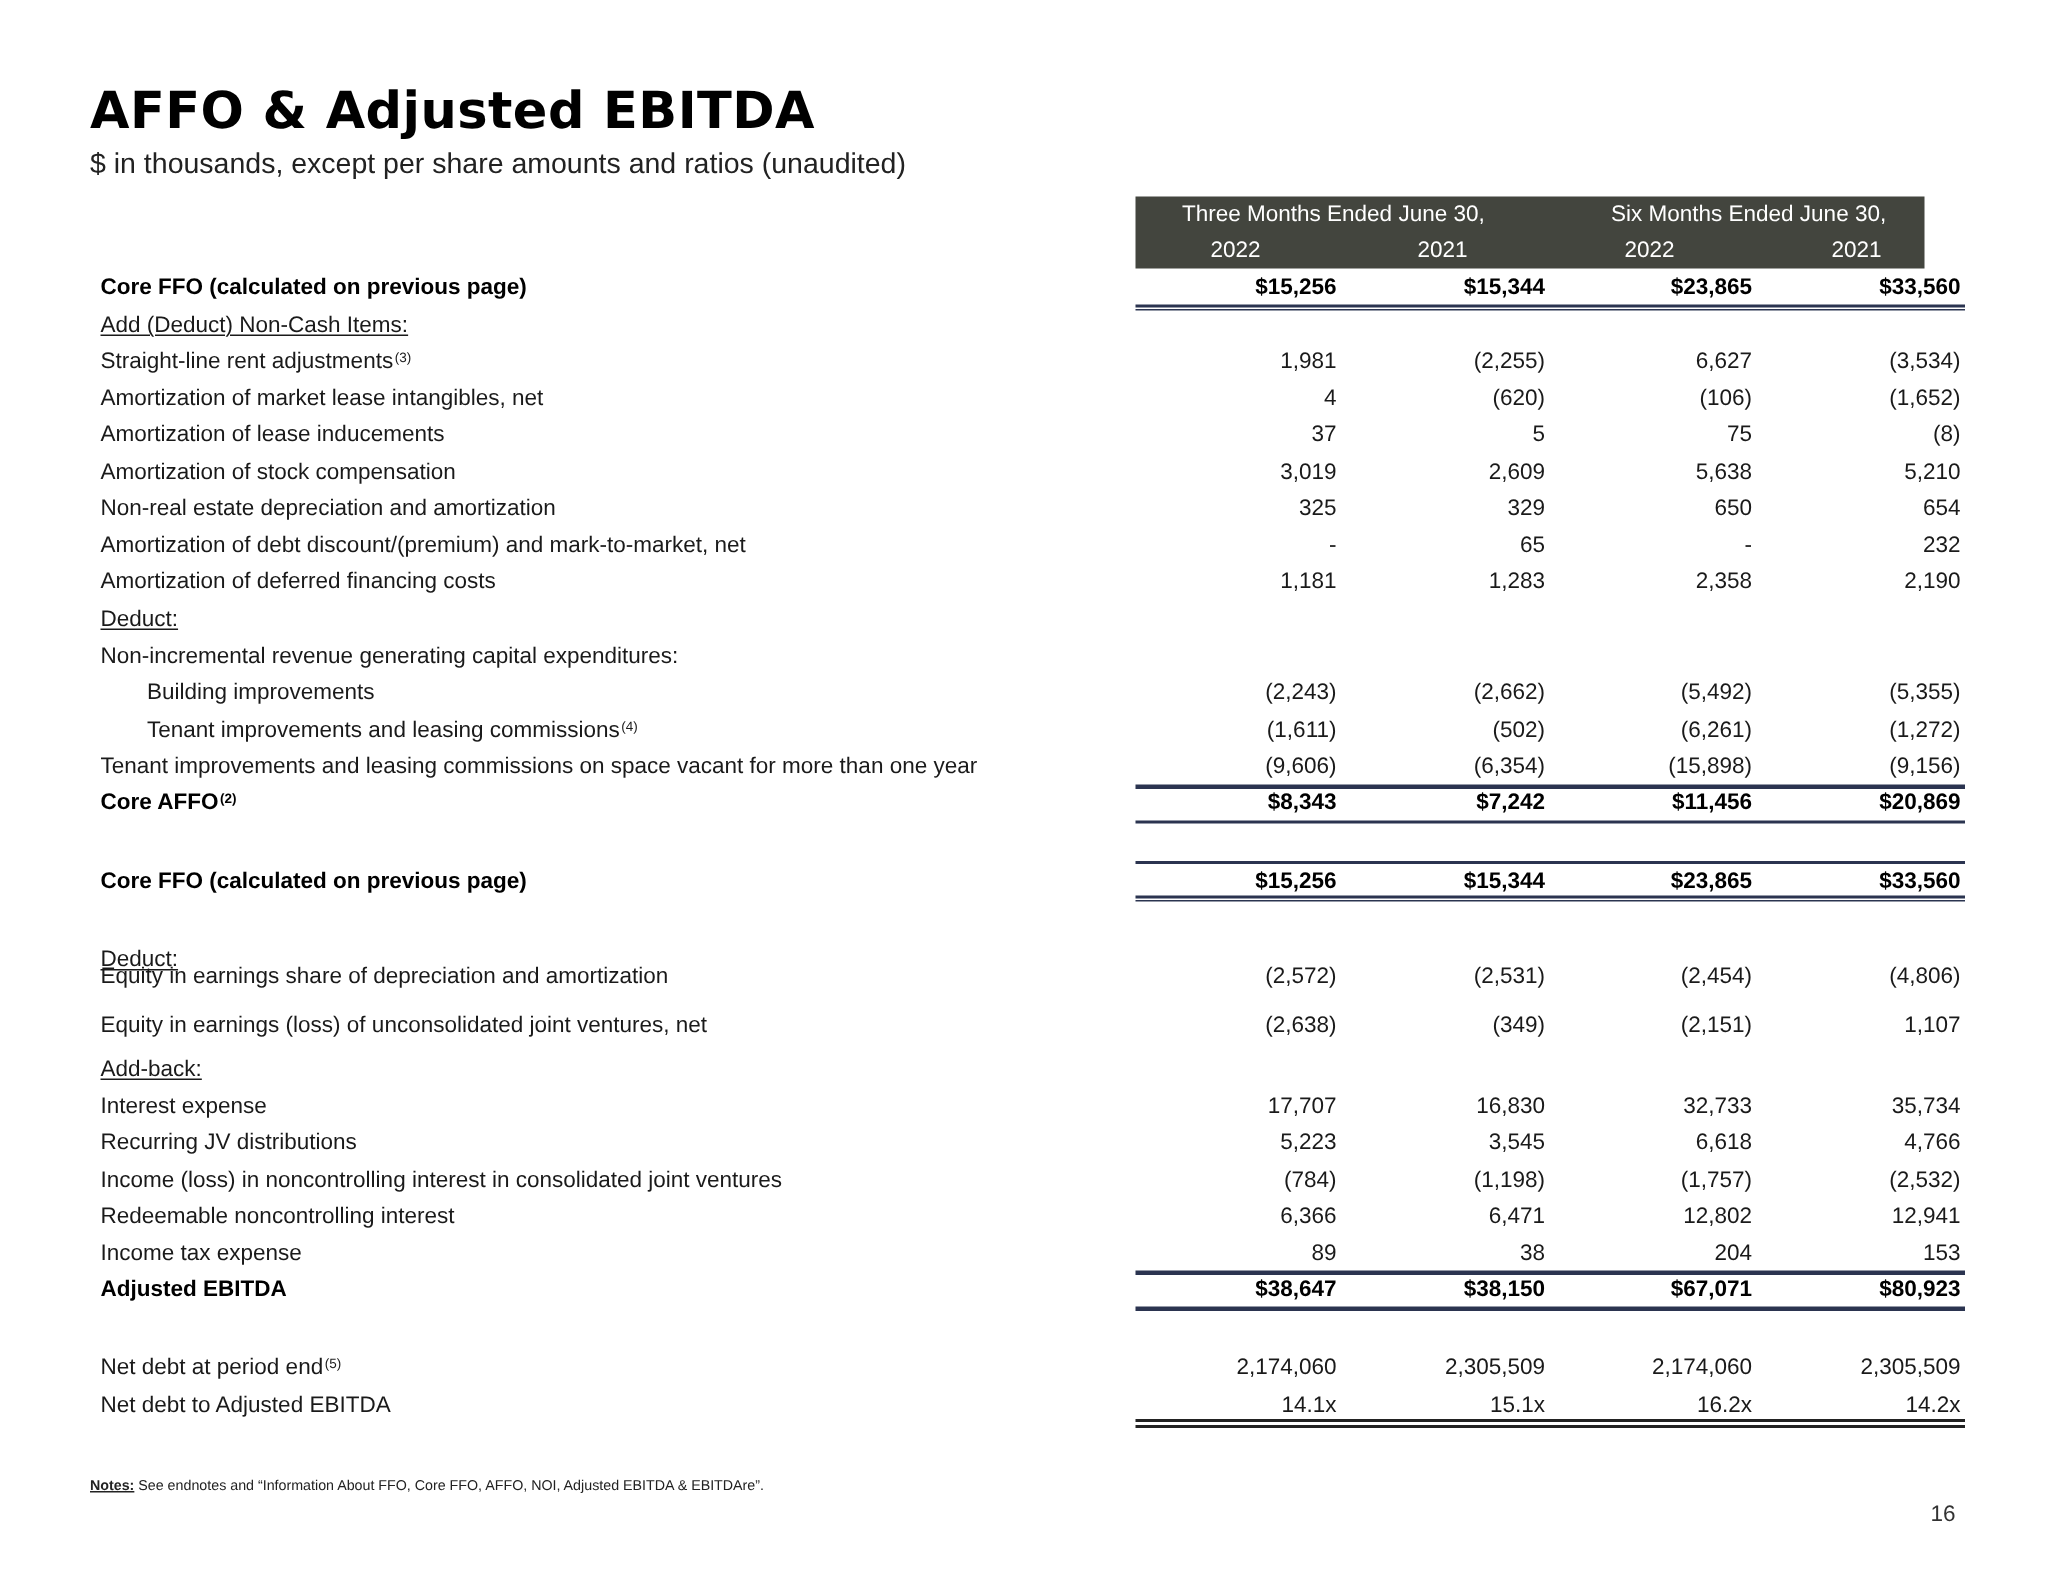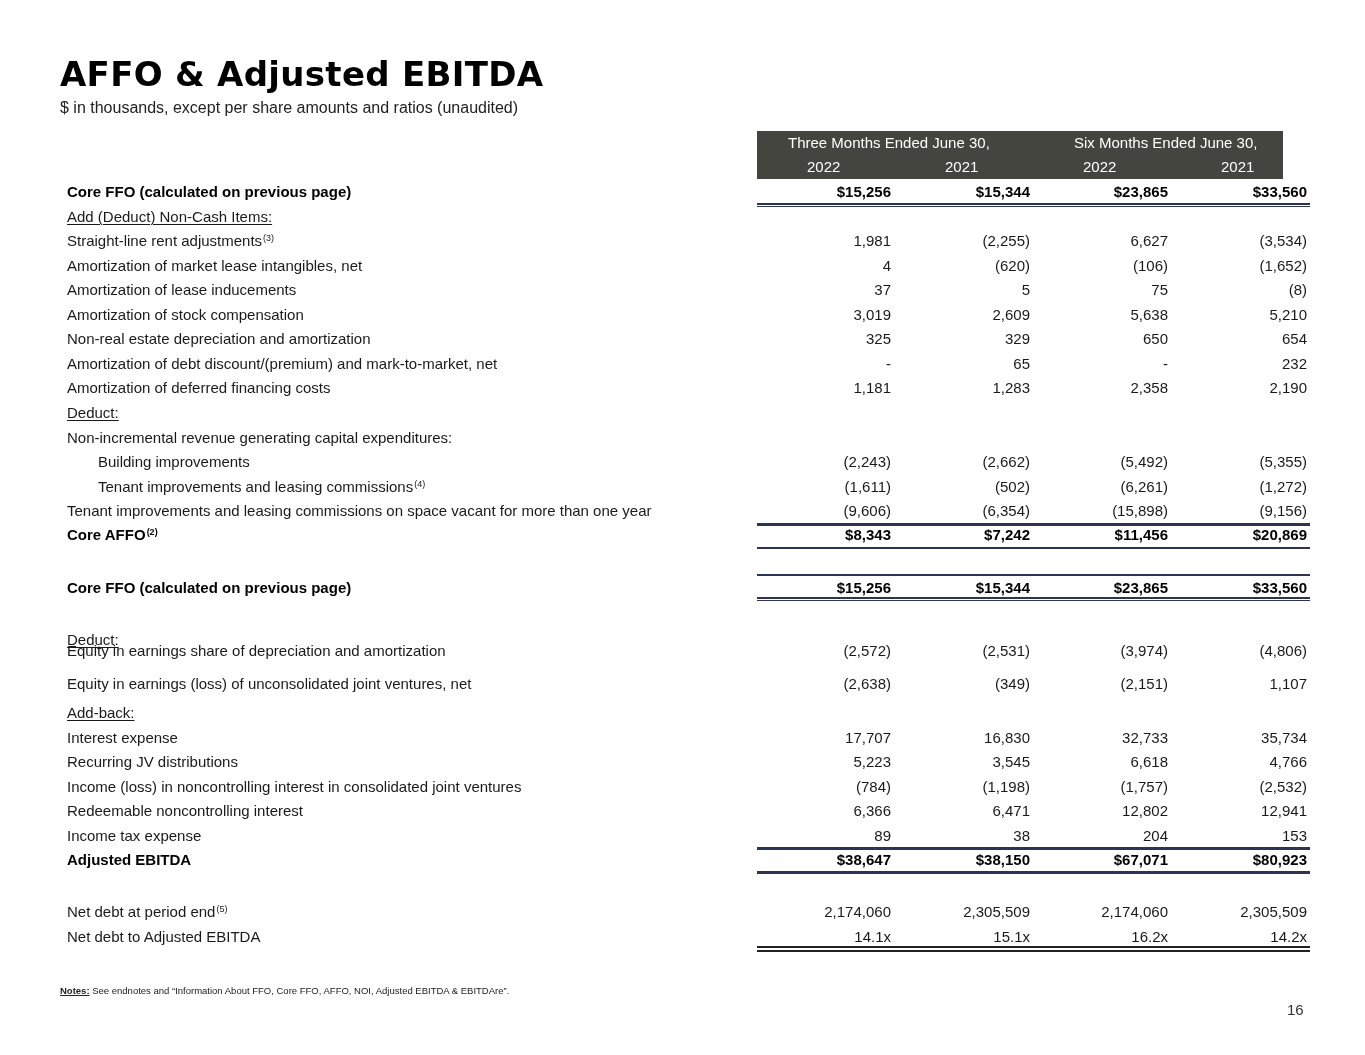"$ in thousands, except per" .subtitle { font-size: 16px -> 19px }
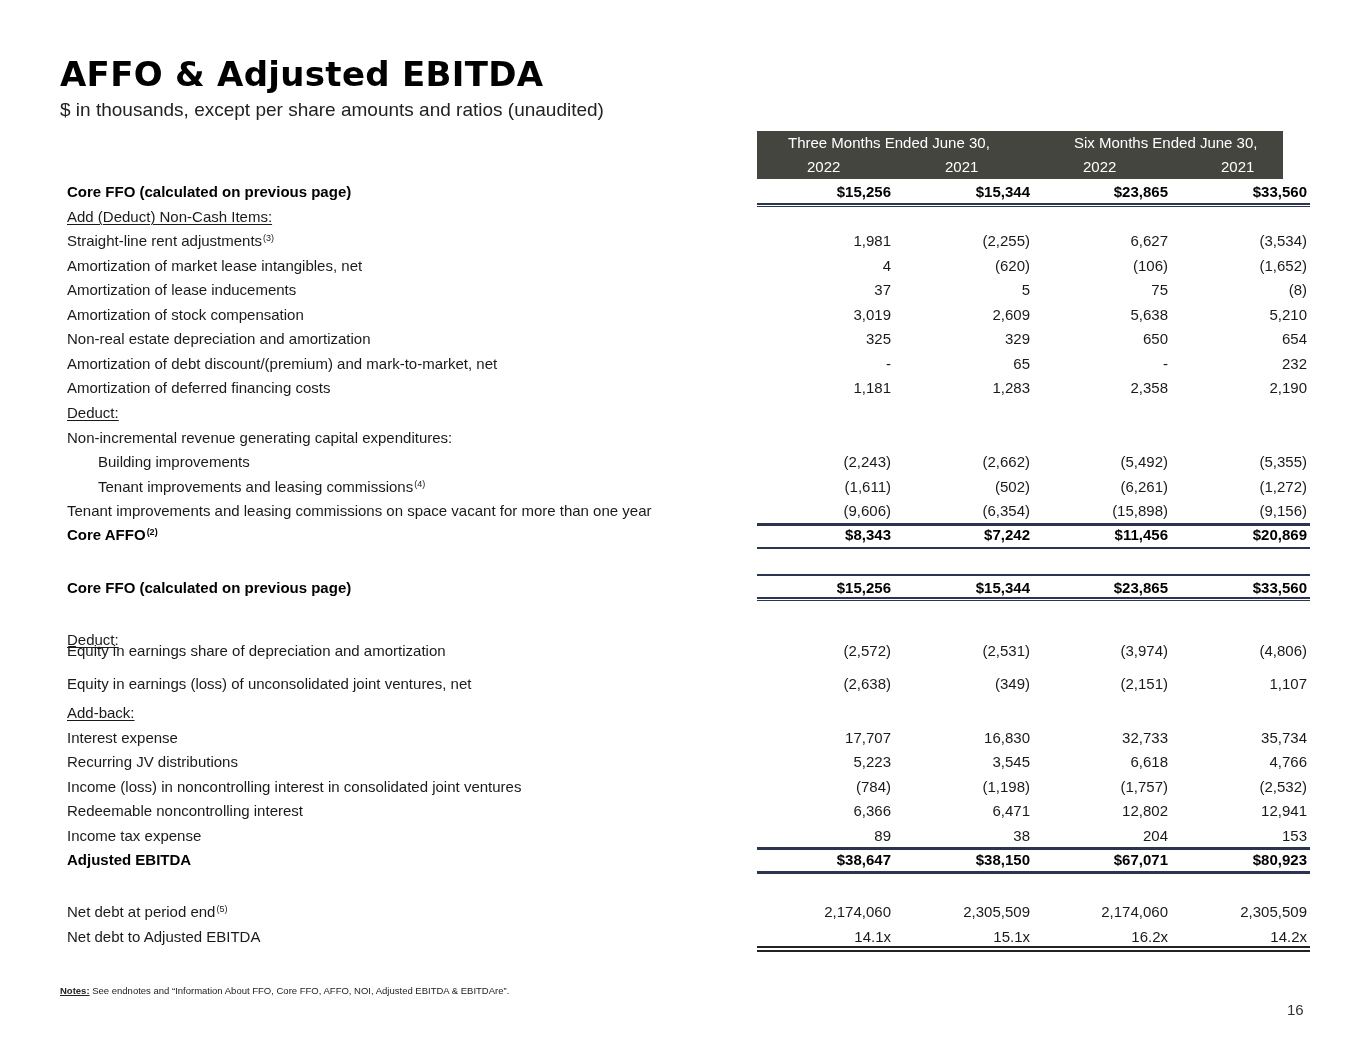"(3,974)" span.val { text: 3,974 -> 2,454 }
